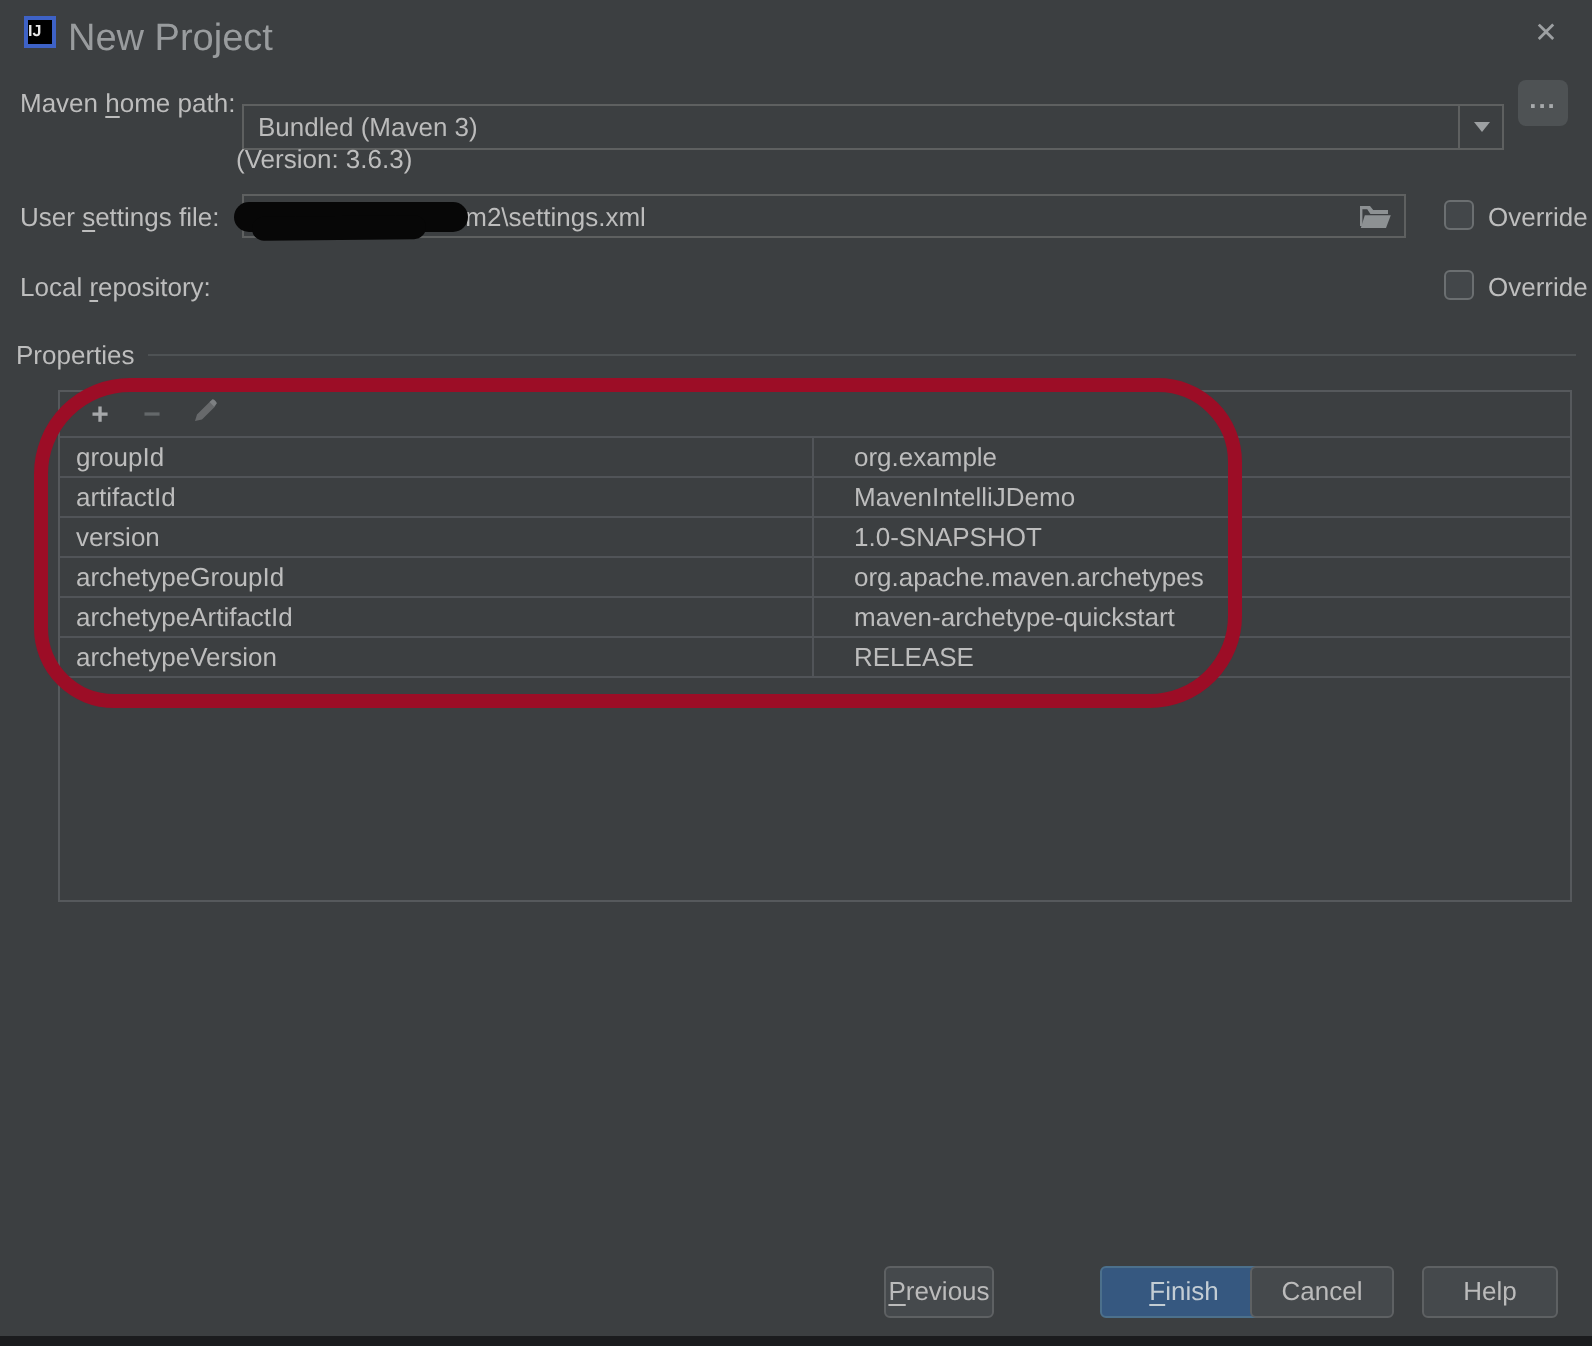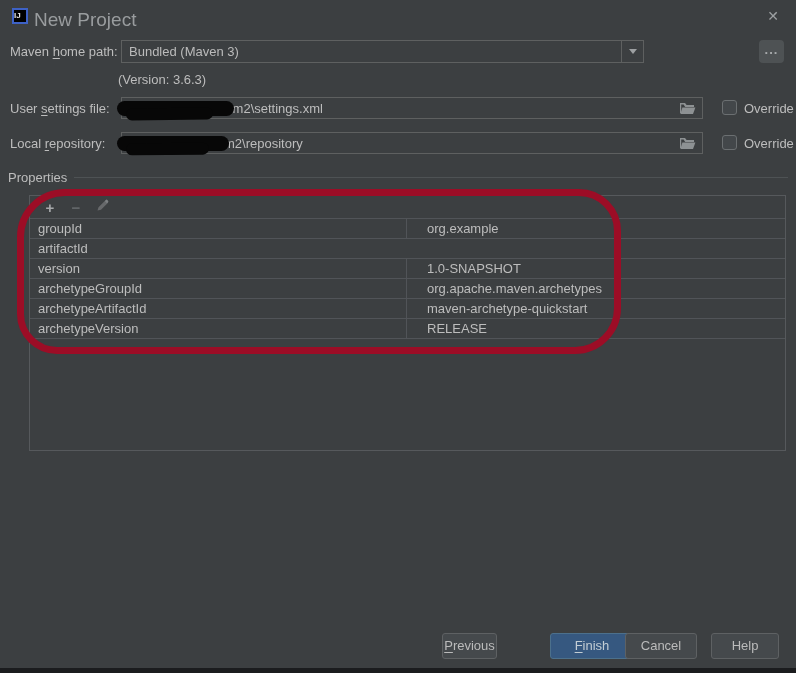"Bundled (Maven 3)" #combo { top: 40px -> 52px; width: 523px -> 631px }
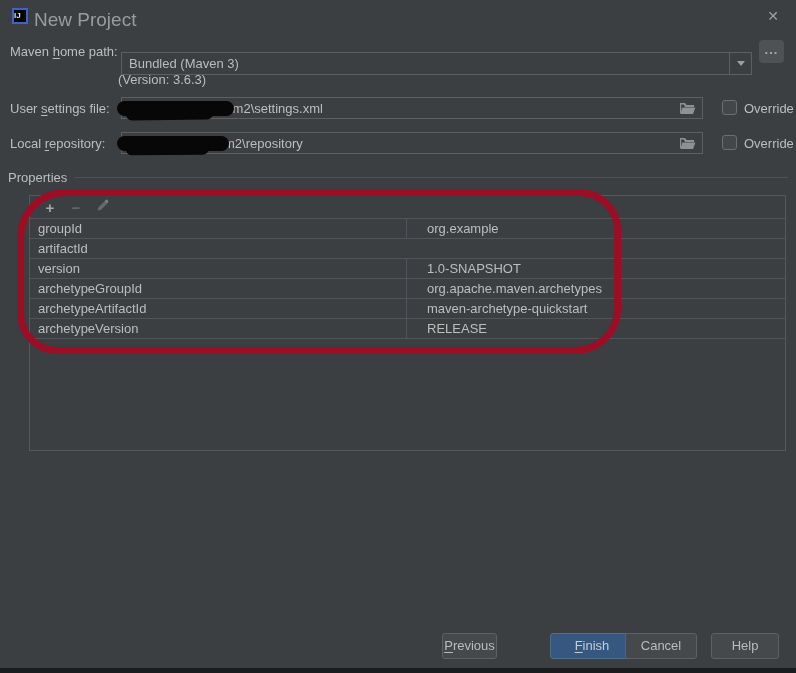"m2\repository" div.field { html: <div> <span></span> <span>m2\repository</span> <span> <svg> <path></path> <path></path> </svg> </span> </div> -> none }
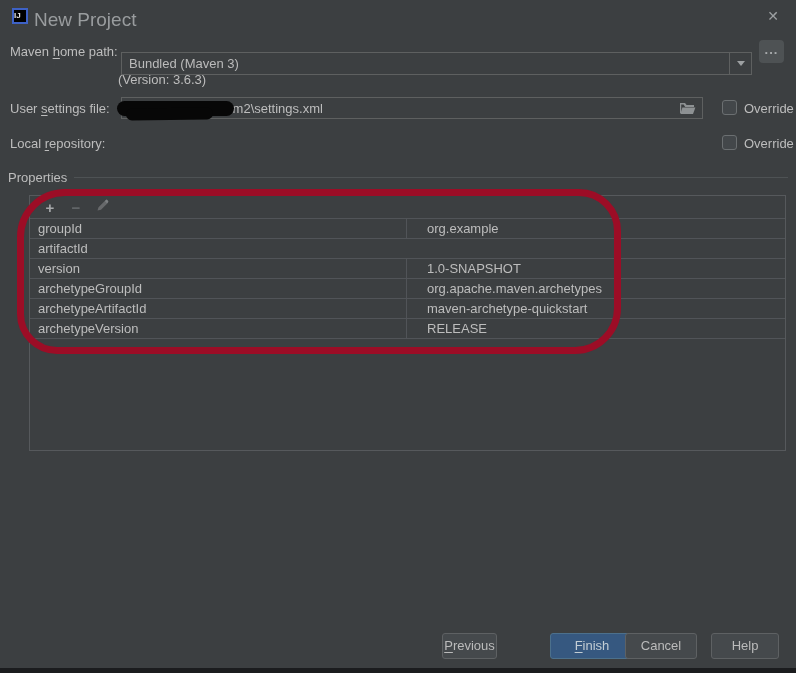"MavenIntelliJDemo" span.v { html: none -> <span>MavenIntelliJDemo</span> }
